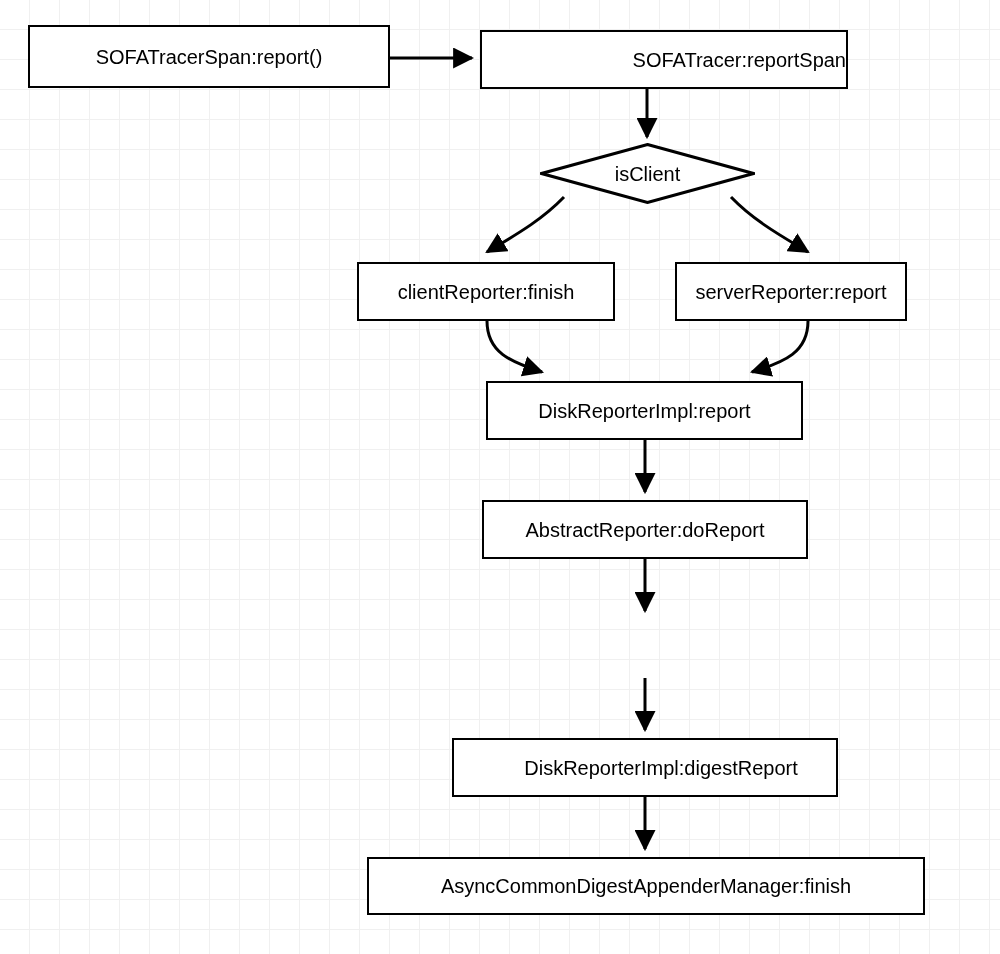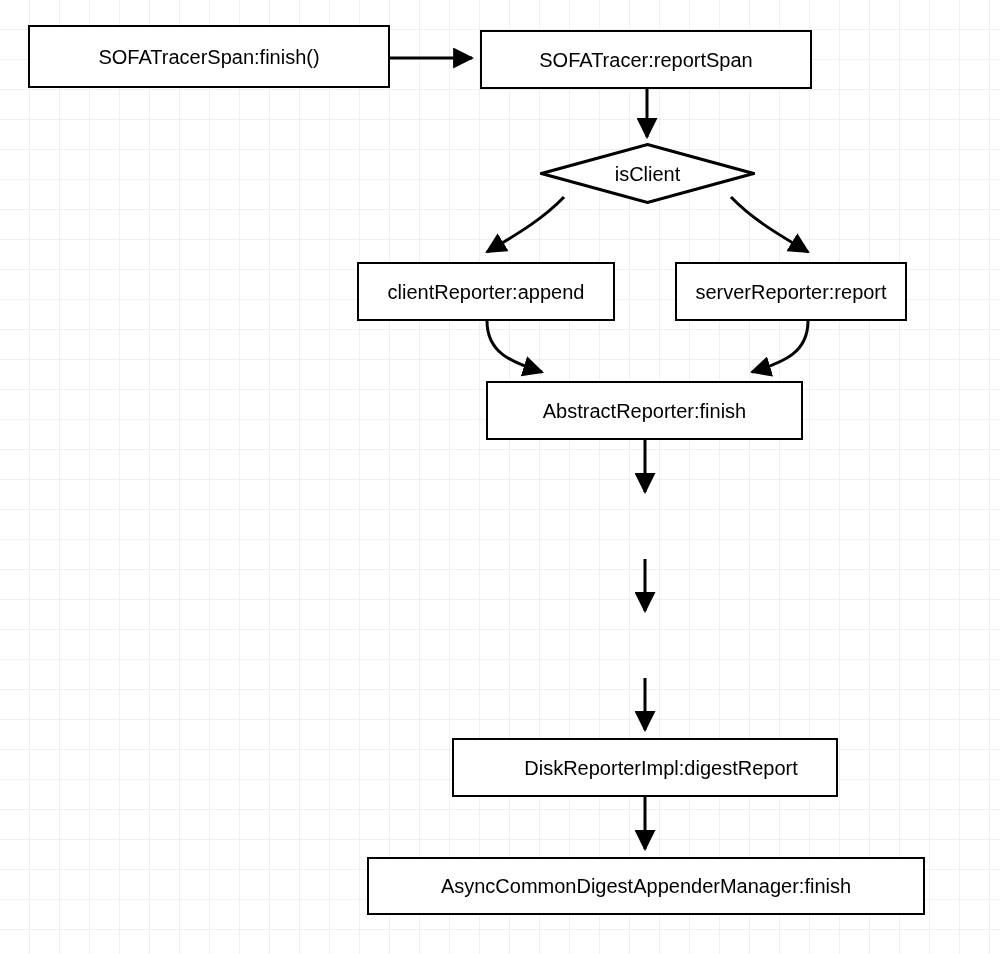"SOFATracerSpan:finish()" span { text: SOFATracerSpan:finish -> SOFATracerSpan:report }
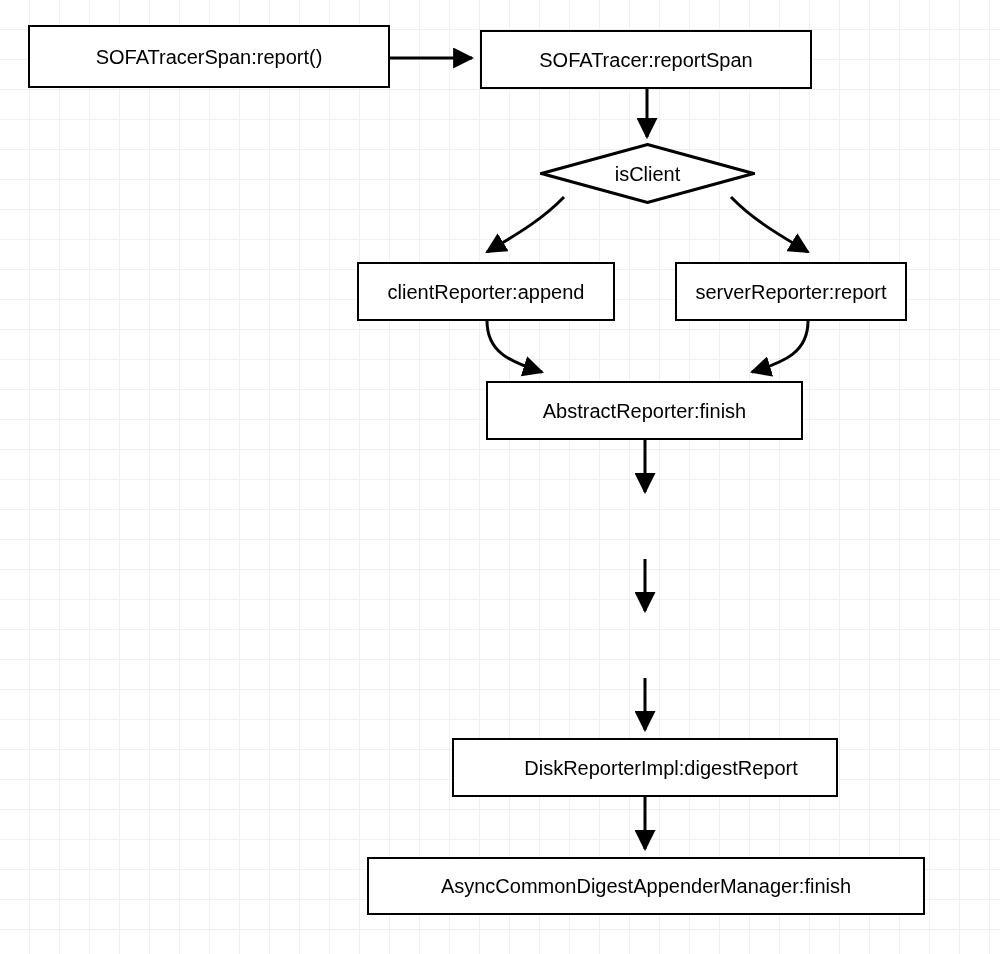"SOFATracer:reportSpan" div.node { justify-content: none -> flex-end; width: 332px -> 368px }
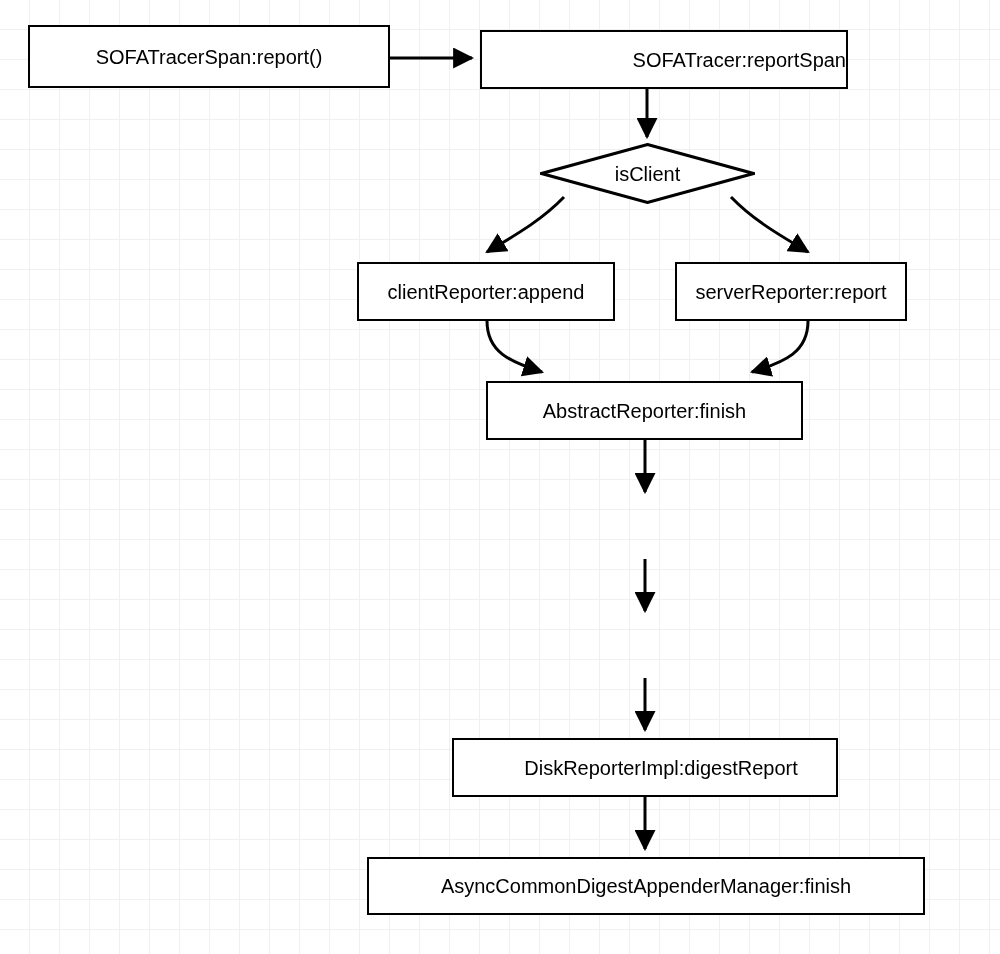"clientReporter:append" span { text: clientReporter:append -> clientReporter:finish }
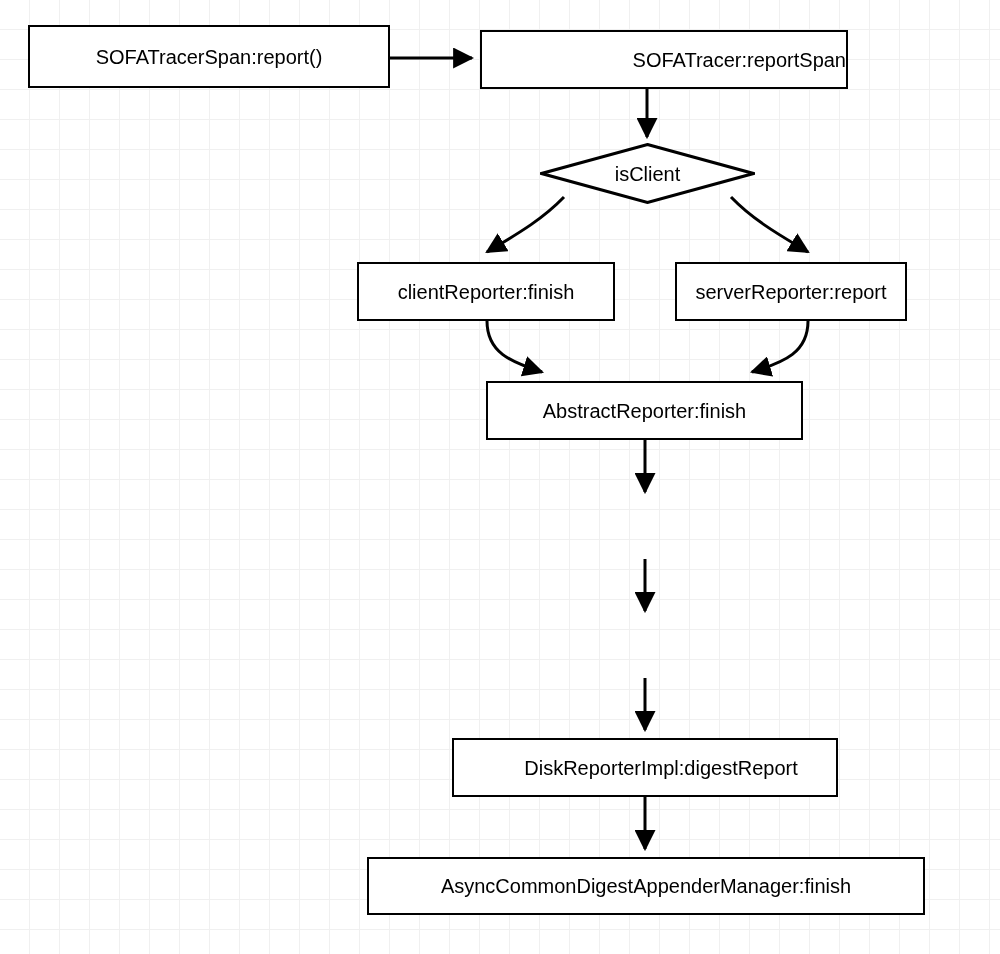"AbstractReporter:finish" span { text: AbstractReporter:finish -> DiskReporterImpl:report }
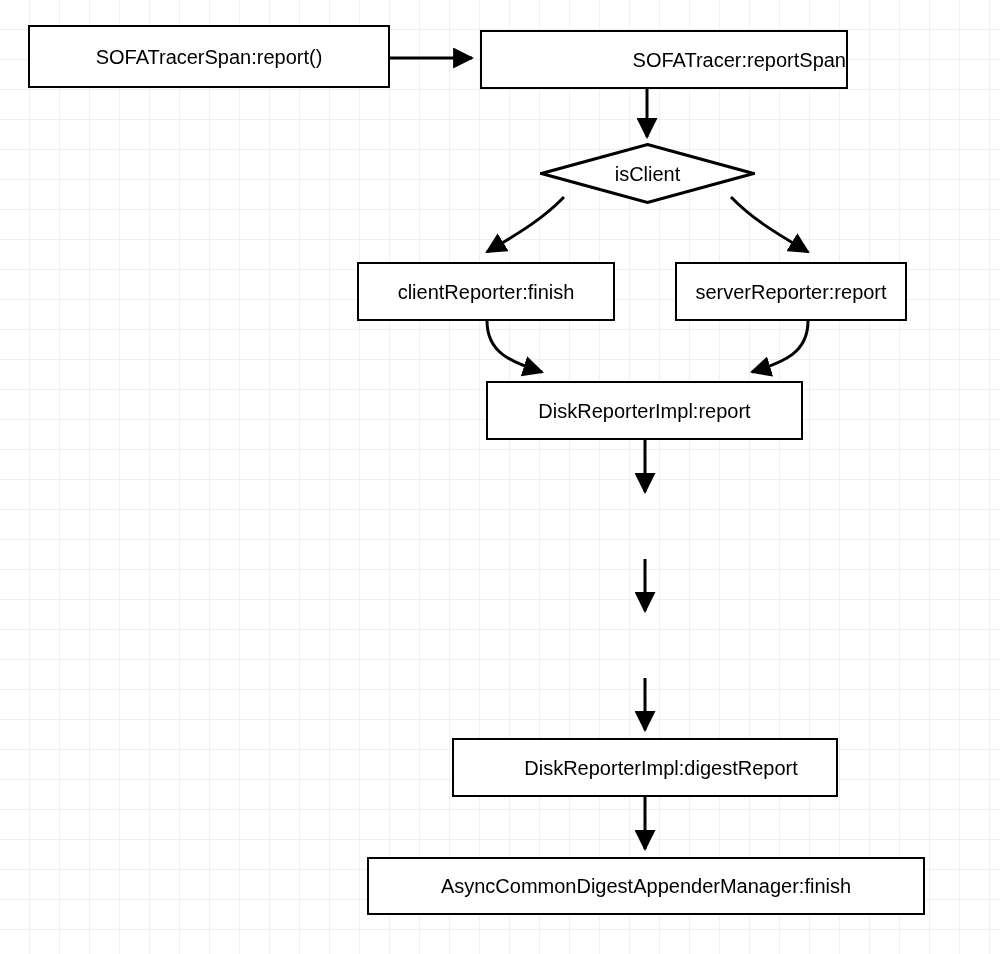"AbstractReporter:doReport" div.node { html: none -> <div> <span>AbstractReporter:doReport</span> </div> }
